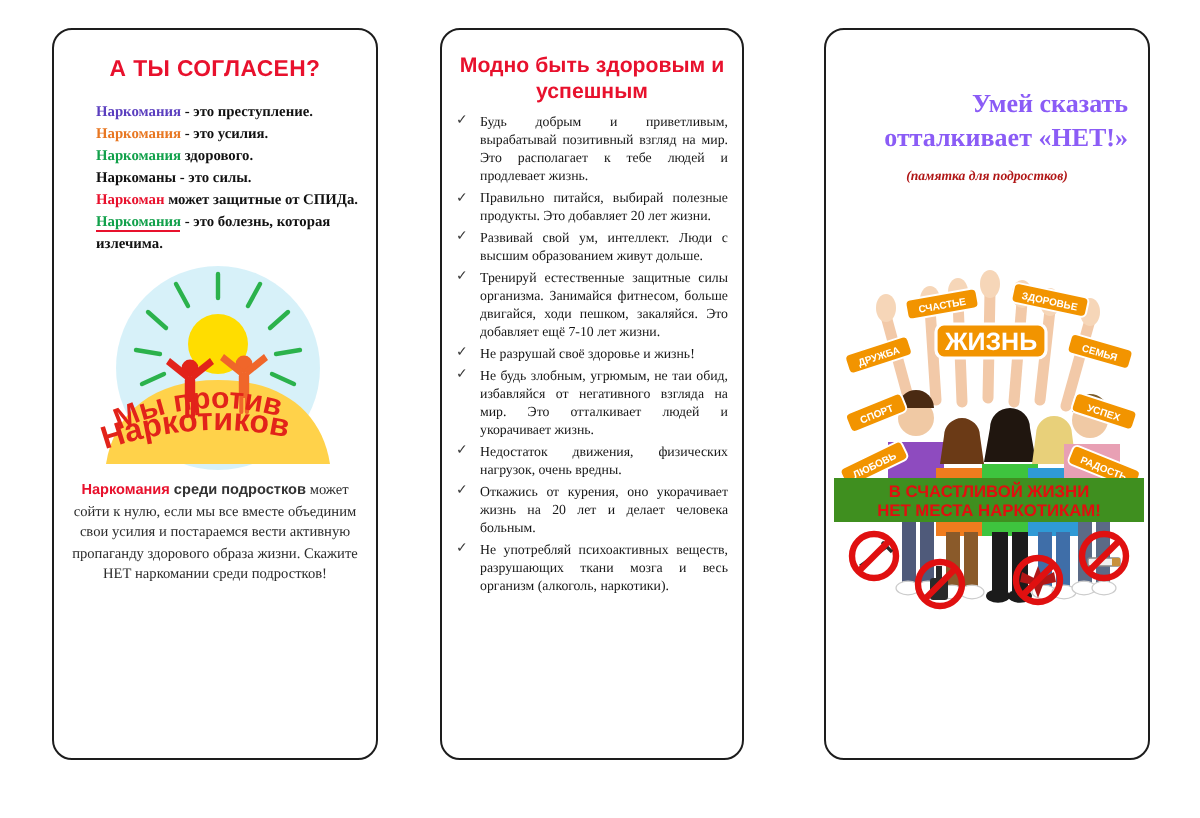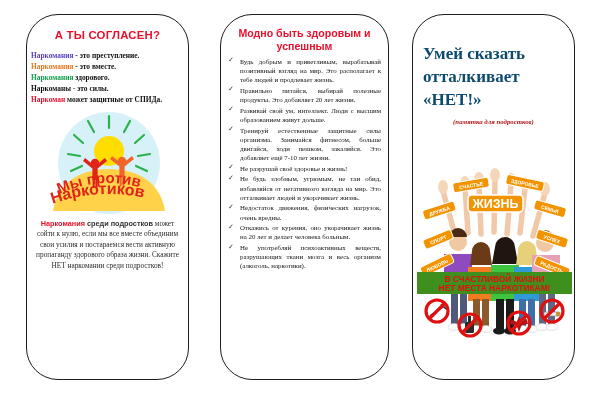"А ТЫ СОГЛАСЕН?" .panel { border-radius: 32px -> 10px }
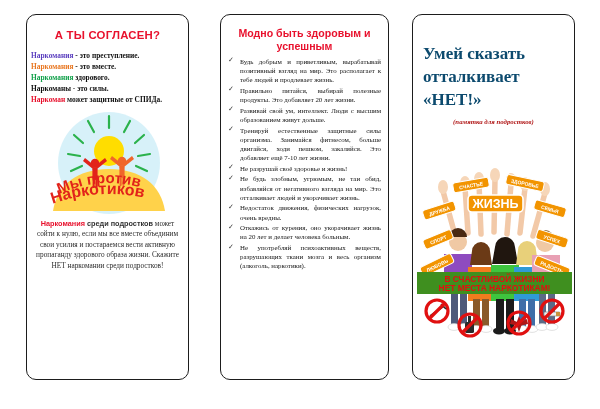"Модно быть здоровым и успешным" #panel-2 { width: 169px -> 152px }
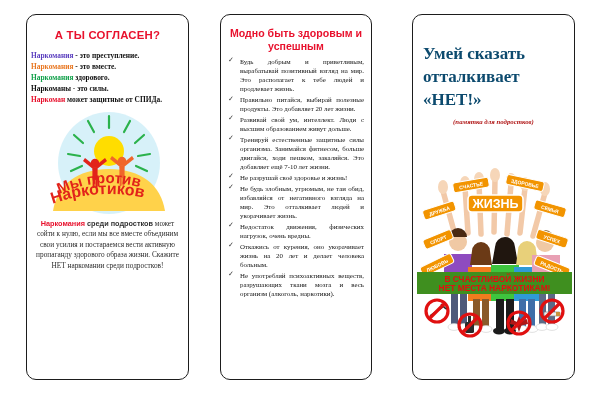"Наркомания - это преступление." .p1-list { margin: 0 6px 0 4px -> 0 6px 0 21px }
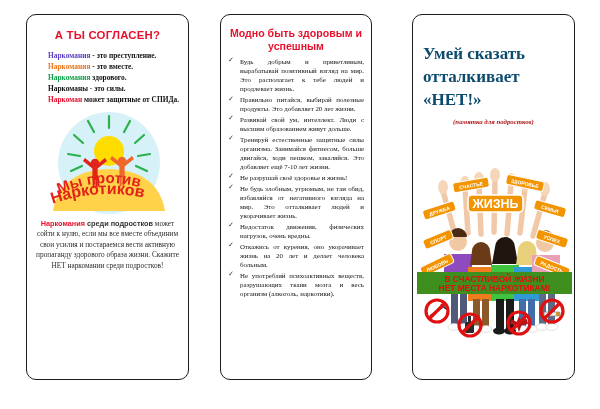"Умей сказать" .p3-title { color: #0c4a6e -> #8b5cf6; font-size: 17px -> 13px; text-align: left -> right }
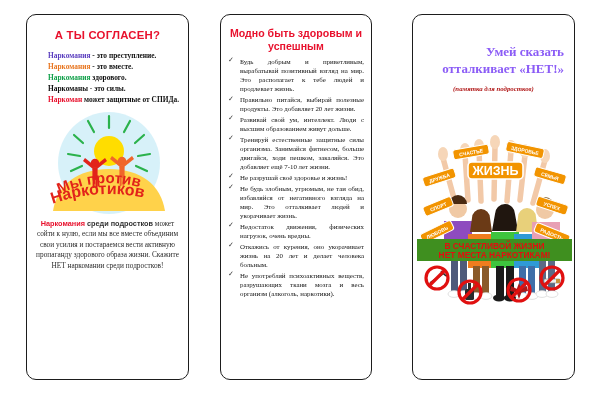"- это вместе." span { text: вместе -> усилия }
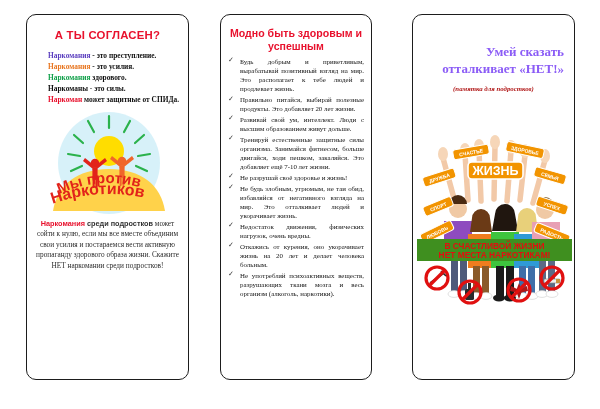"Наркомания - это болезнь, которая" div { html: none -> <div><span>Наркомания</span><span> - это болезнь, которая излечима.</span></div> }
